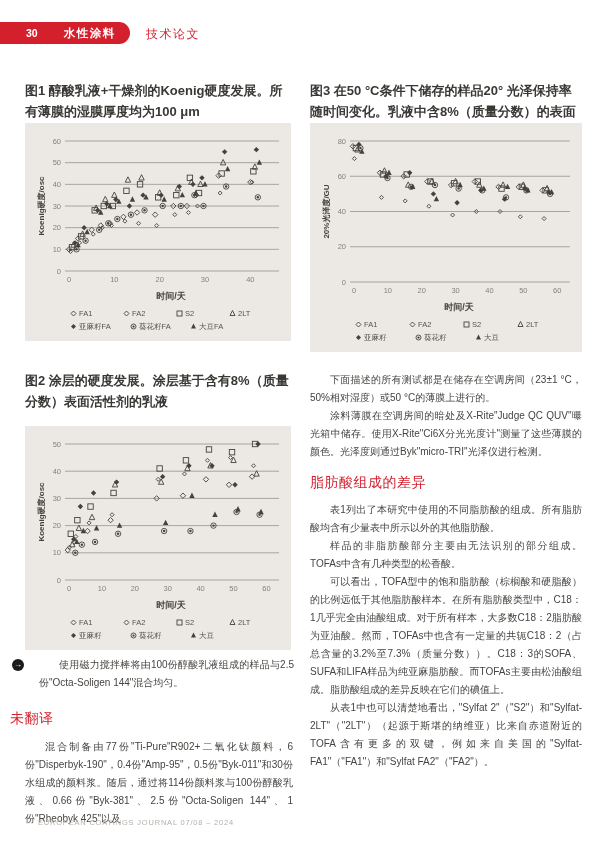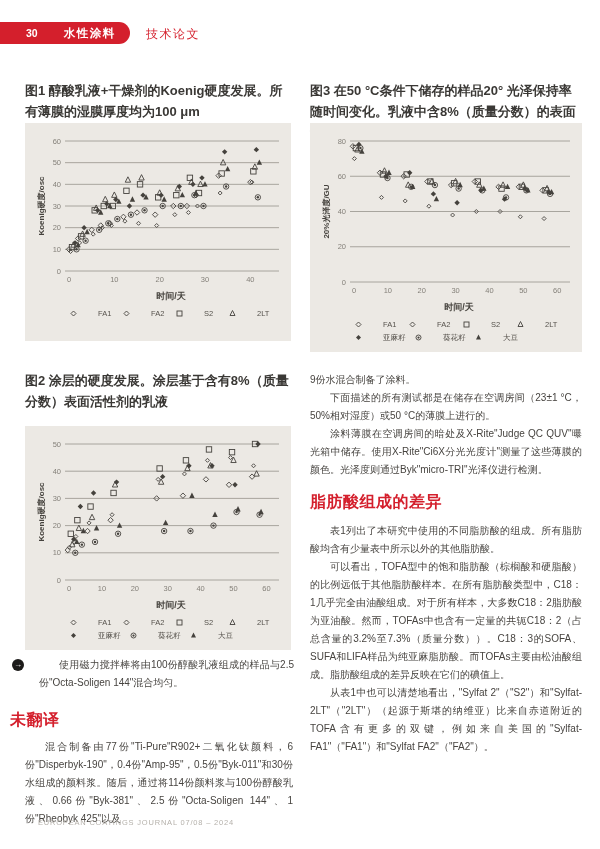"FA1" .litem { gap: 20px -> 1px }
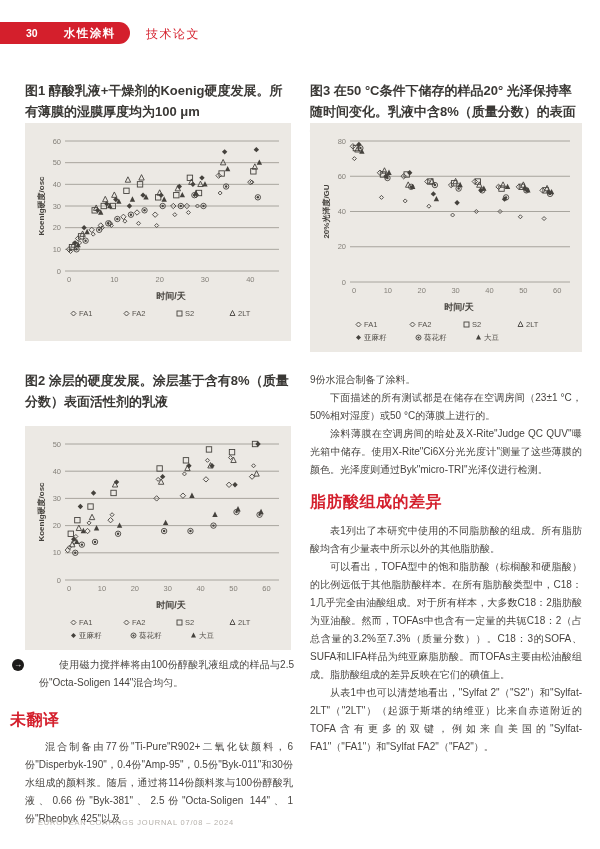"亚麻籽FA" div.lrow { html: none -> <div> <span> <svg> <path></path> </svg> <span>亚麻籽FA</span> </span> <span> <svg> <circle></circle> <circle></circle> </svg> <span>葵花籽FA</span> </span> <span> <svg> <path></path> </svg> <span>大豆FA</span> </span> </div> }
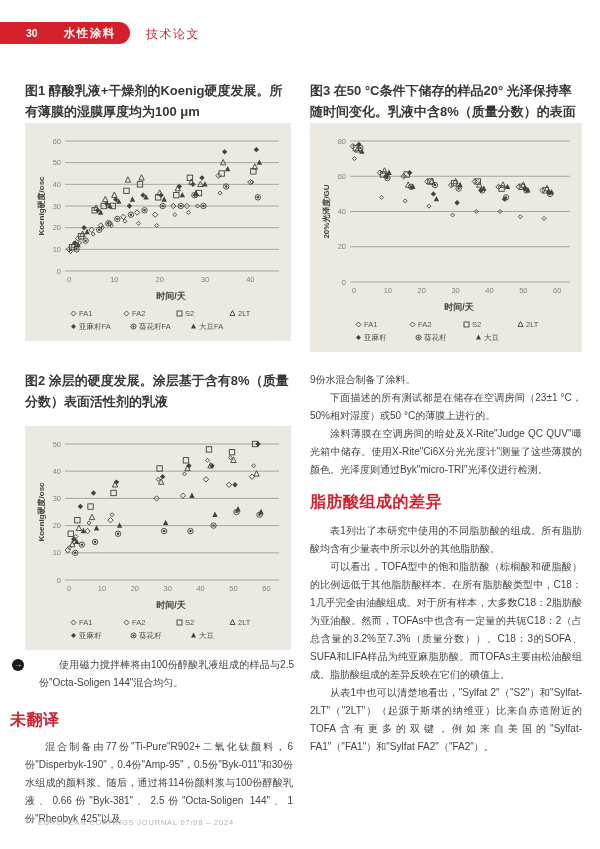"9份水混合制备了涂料。" p.body { html: <p>9份水混合制备了涂料。</p> -> none }
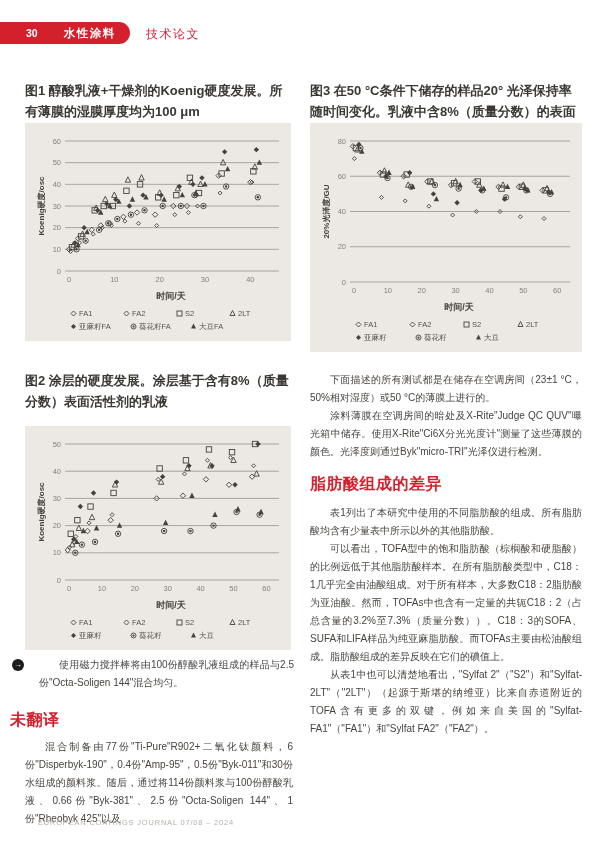"脂肪酸组成的差异" .red-h { font-size: 16px -> 14px; font-weight: bold -> normal }
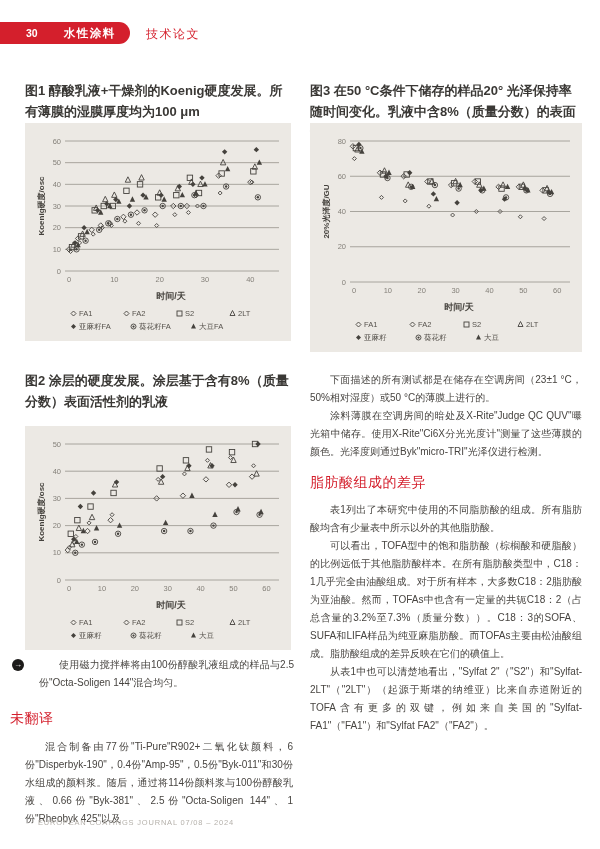"样品的非脂肪酸部分主要由无法识别的部分组成。 TOFAs中含有几种类型的松香酸。" p.body { html: none -> <p>样品的非脂肪酸部分主要由无法识别的部分组成。 TOFAs中含有几种类型的松香酸。</p> }
